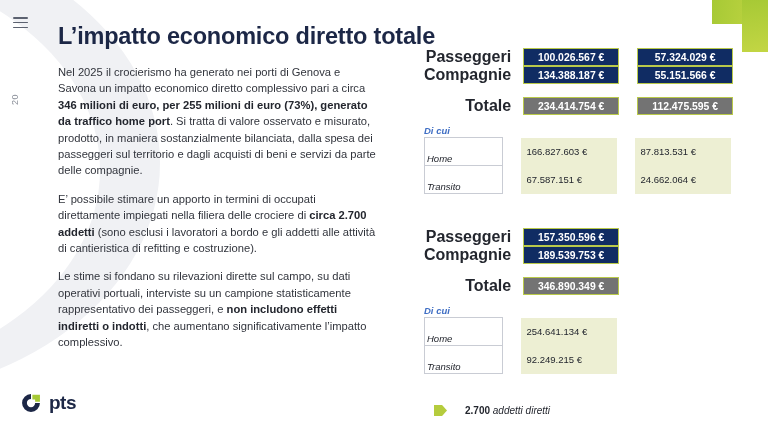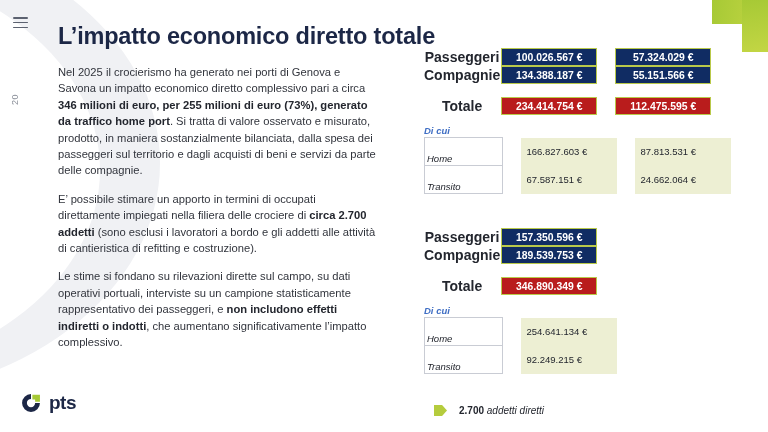"Passeggeri" .rowlabel { font-size: 14px -> 16px; padding-right: 1px -> 12px; text-align: center -> right }
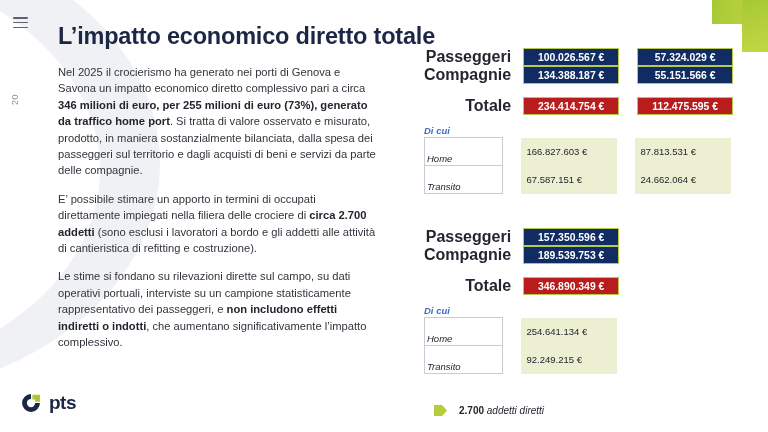"234.414.754 €" .cell-total { background: #b91c1c -> #737373 }
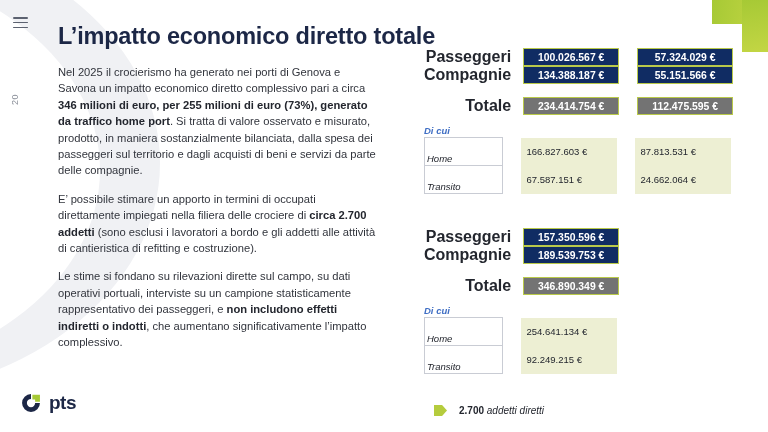"2.700 addetti diretti" .legend { gap: 12px -> 18px }
